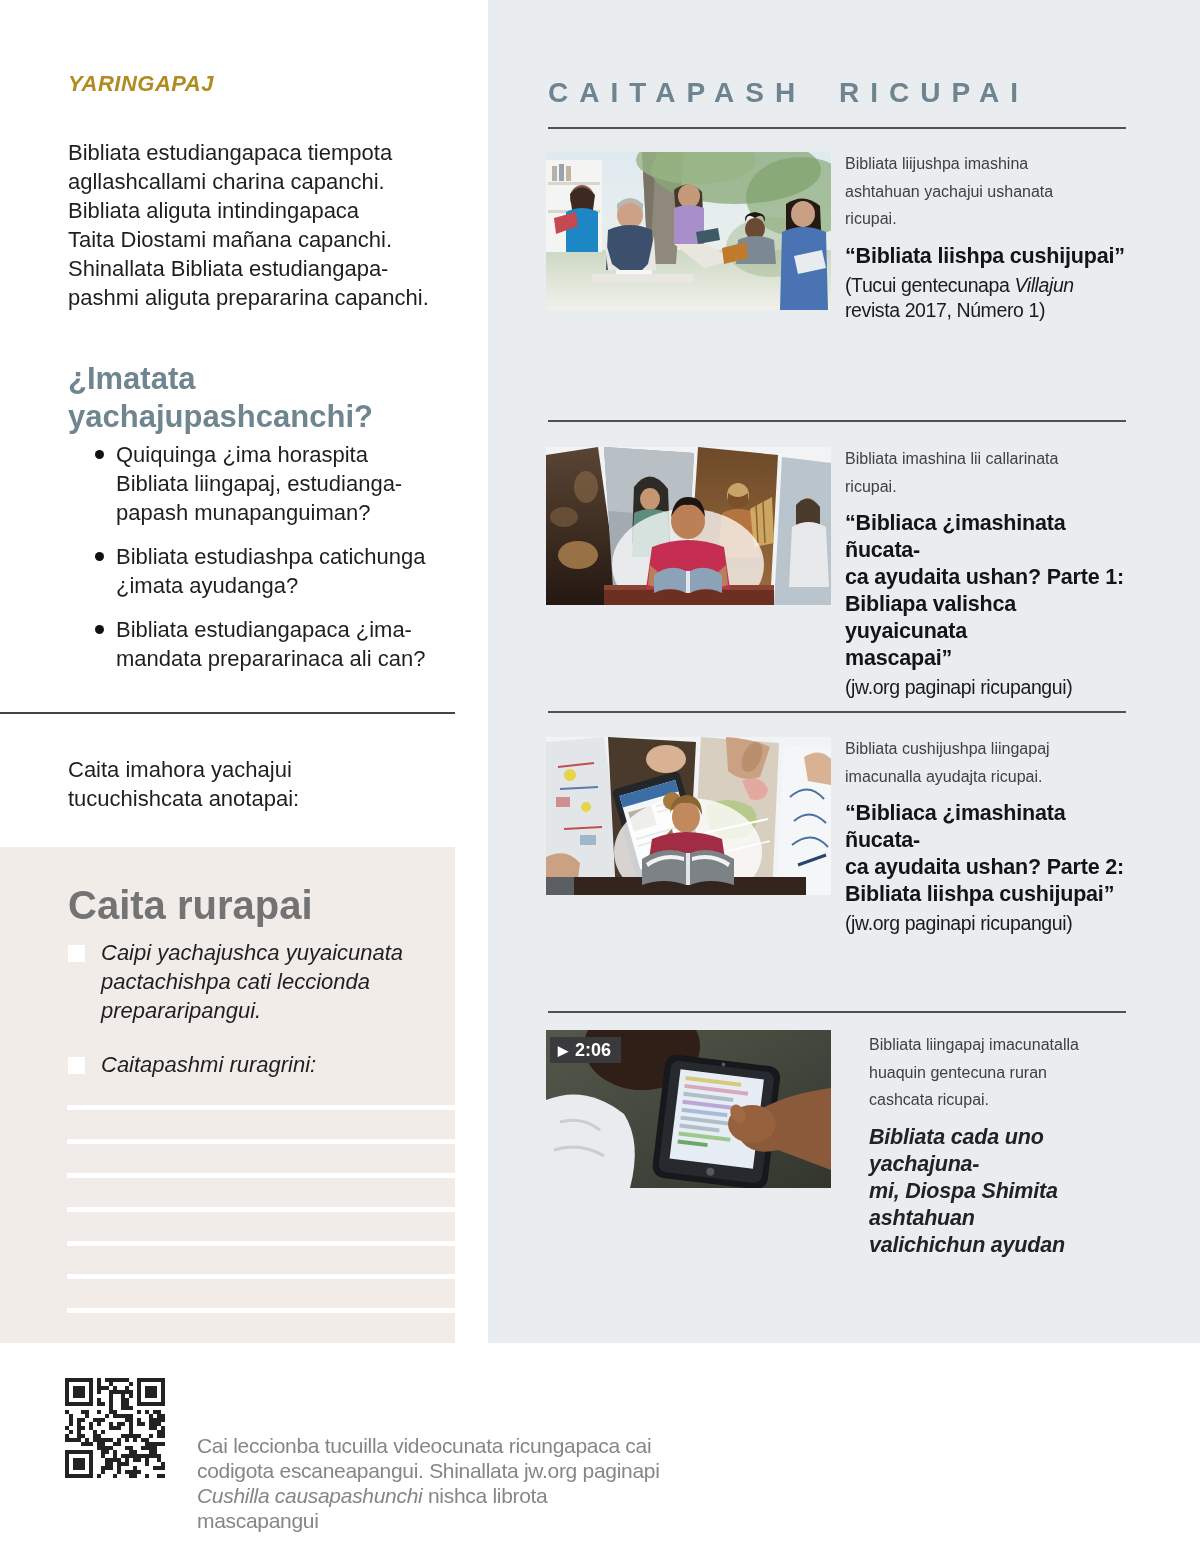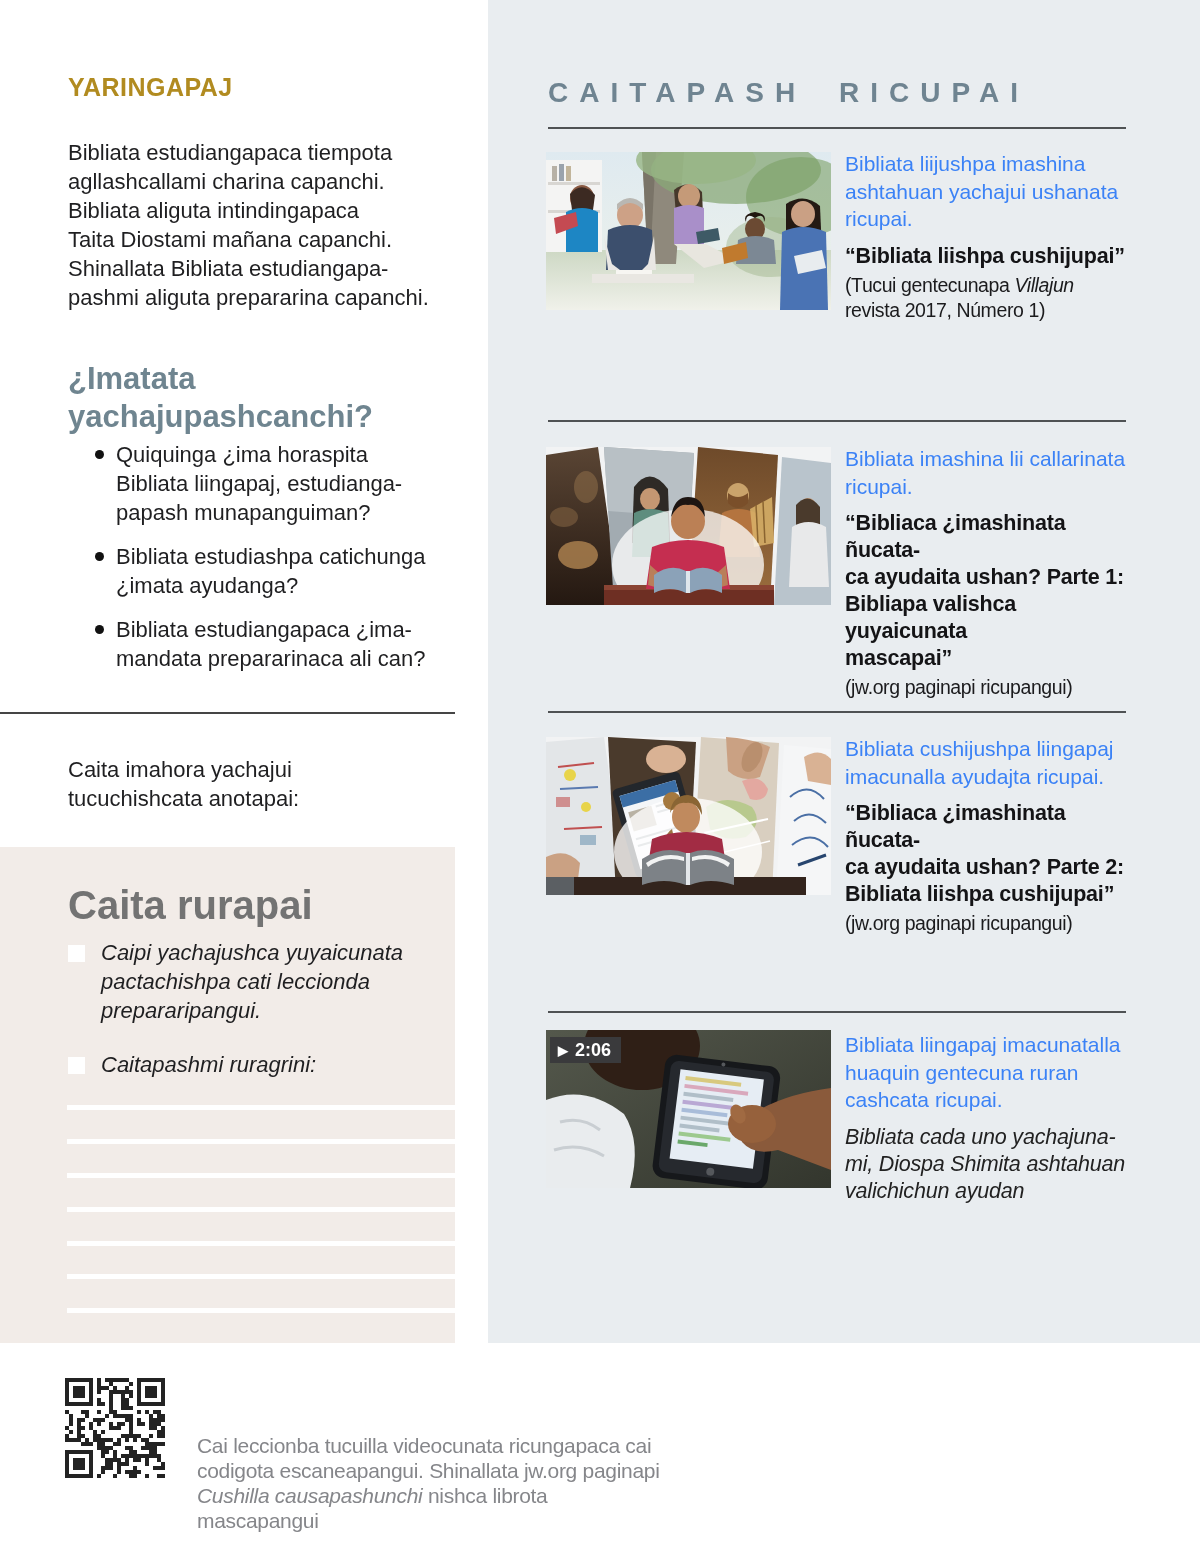"YARINGAPAJ" .l-title { font-size: 25px -> 22px; font-style: none -> italic }
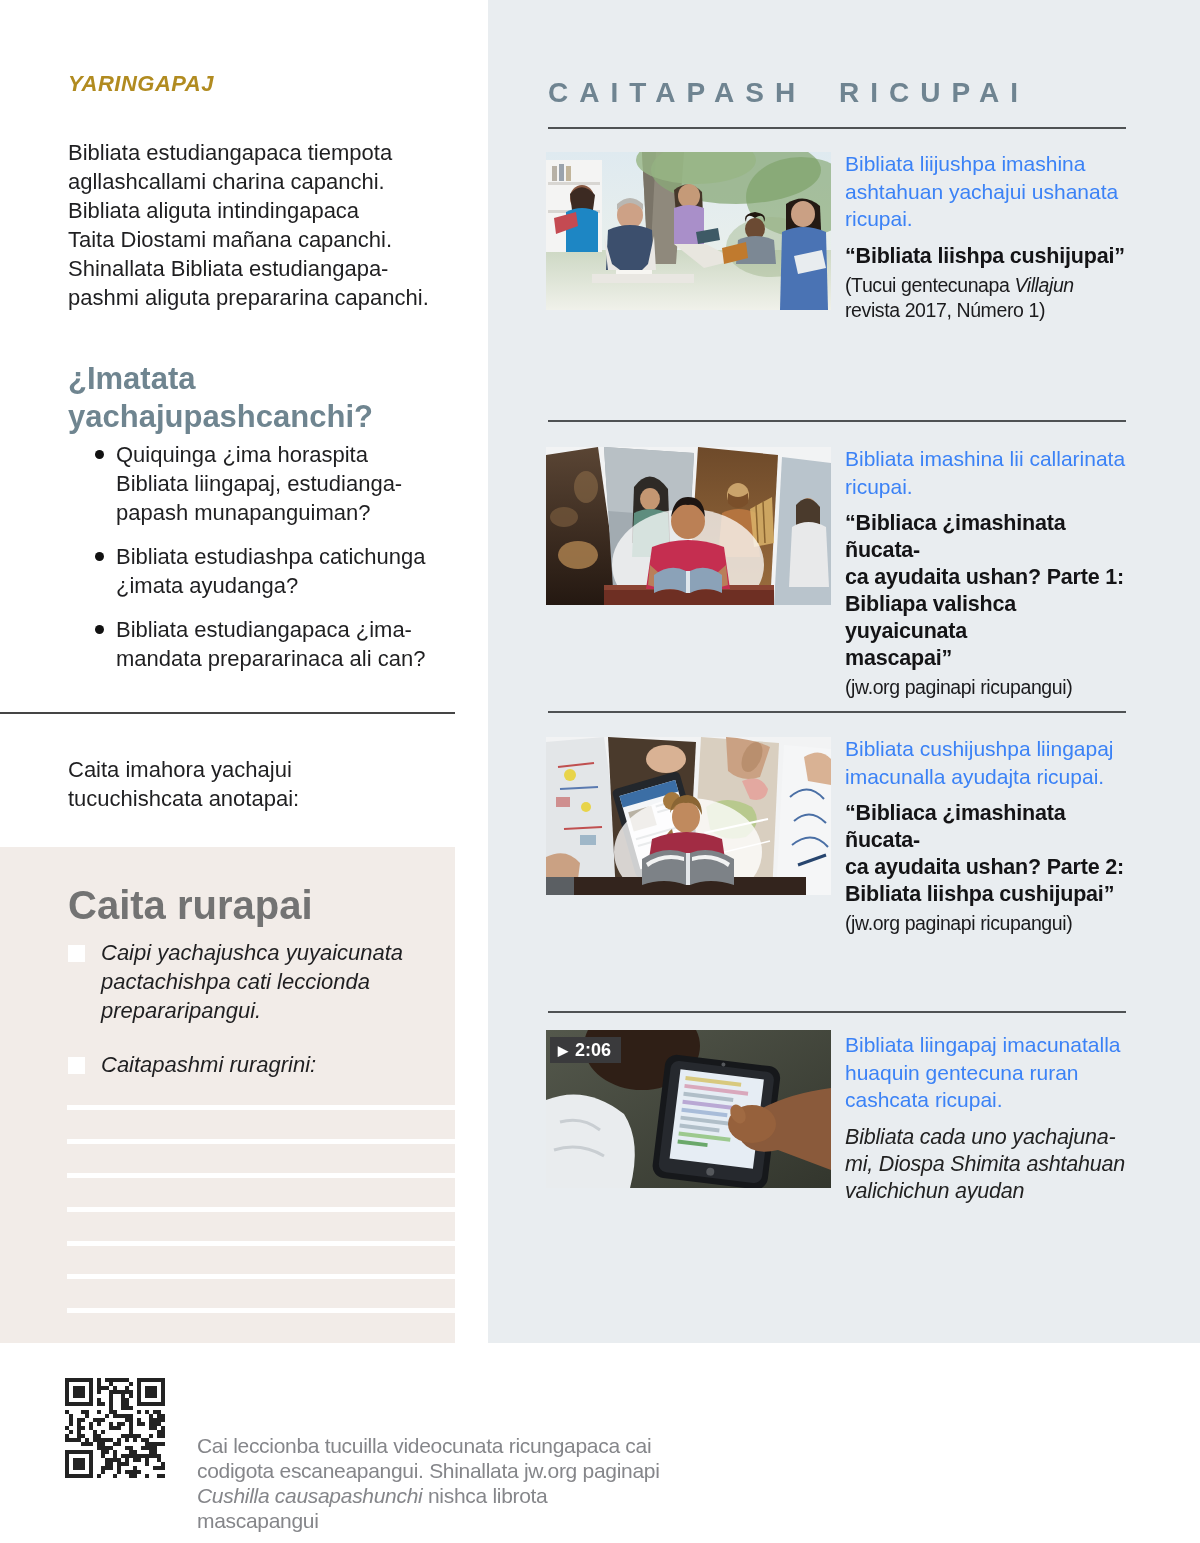"Bibliata liijushpa imashina" .r-desc { color: #3b82f6 -> #404040; font-size: 21px -> 16px }
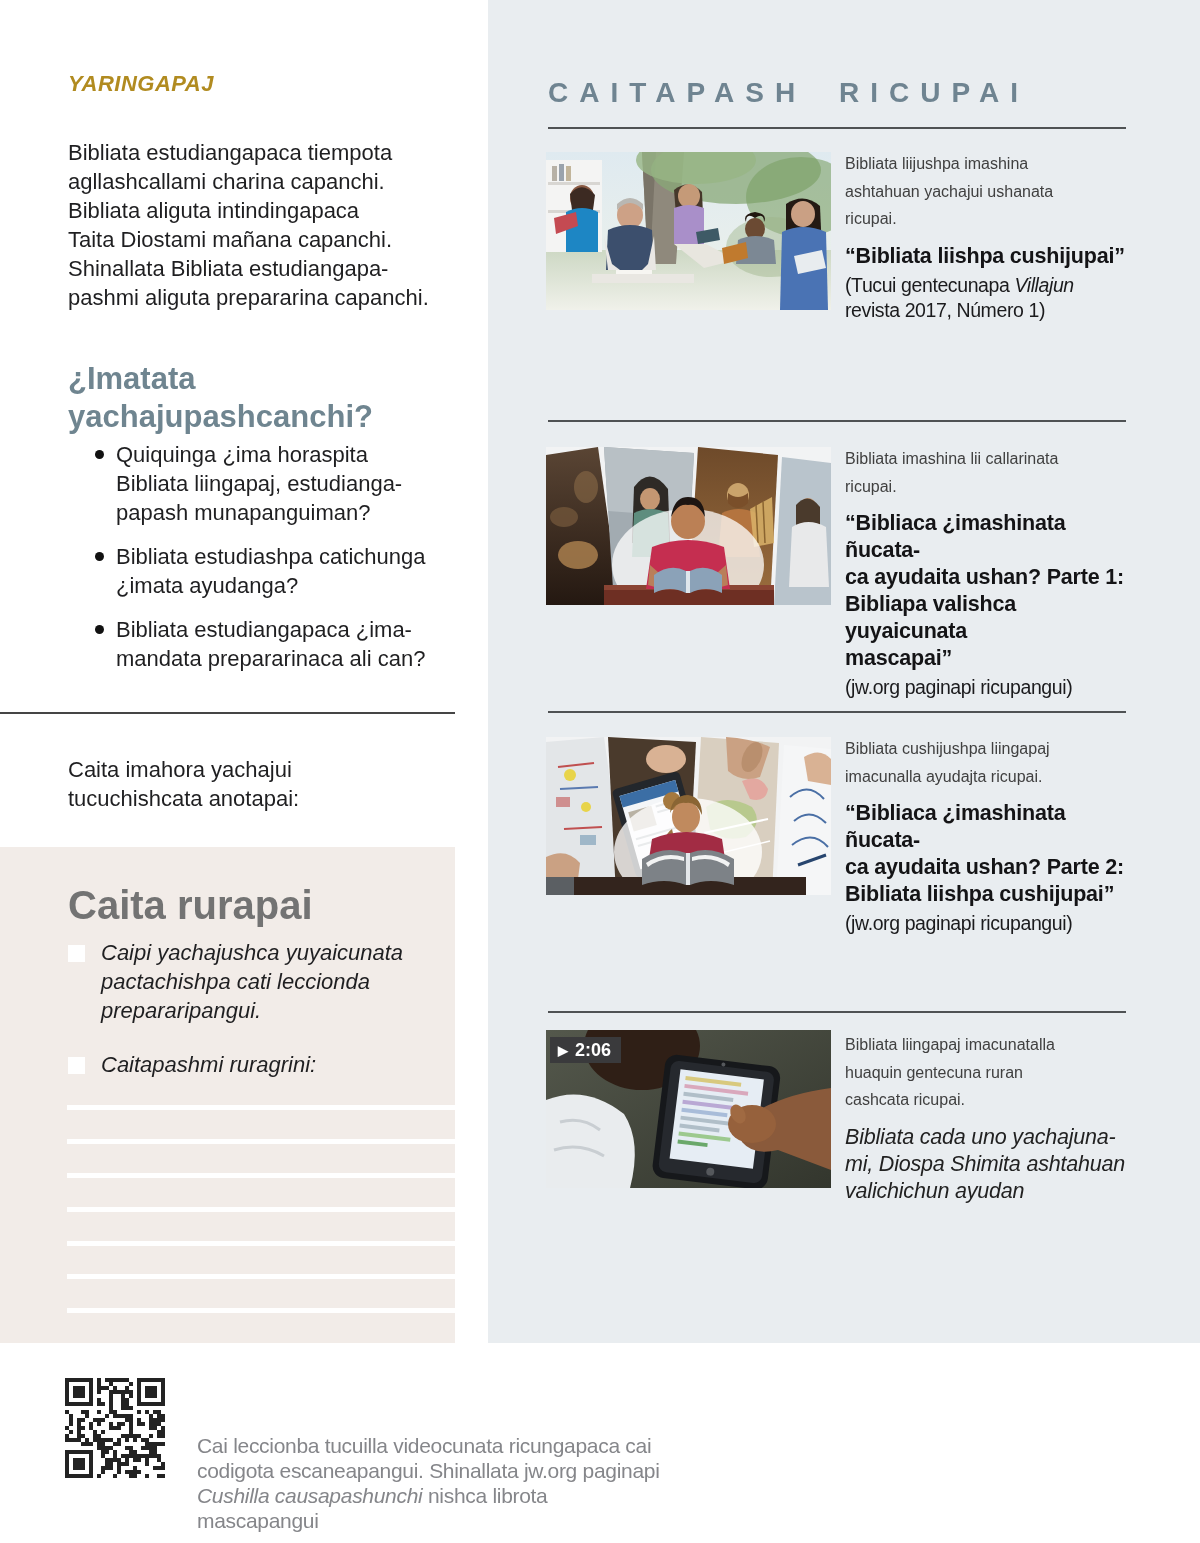"Bibliata liingapaj imacunatalla" .rt-4 { margin-left: none -> 24px }
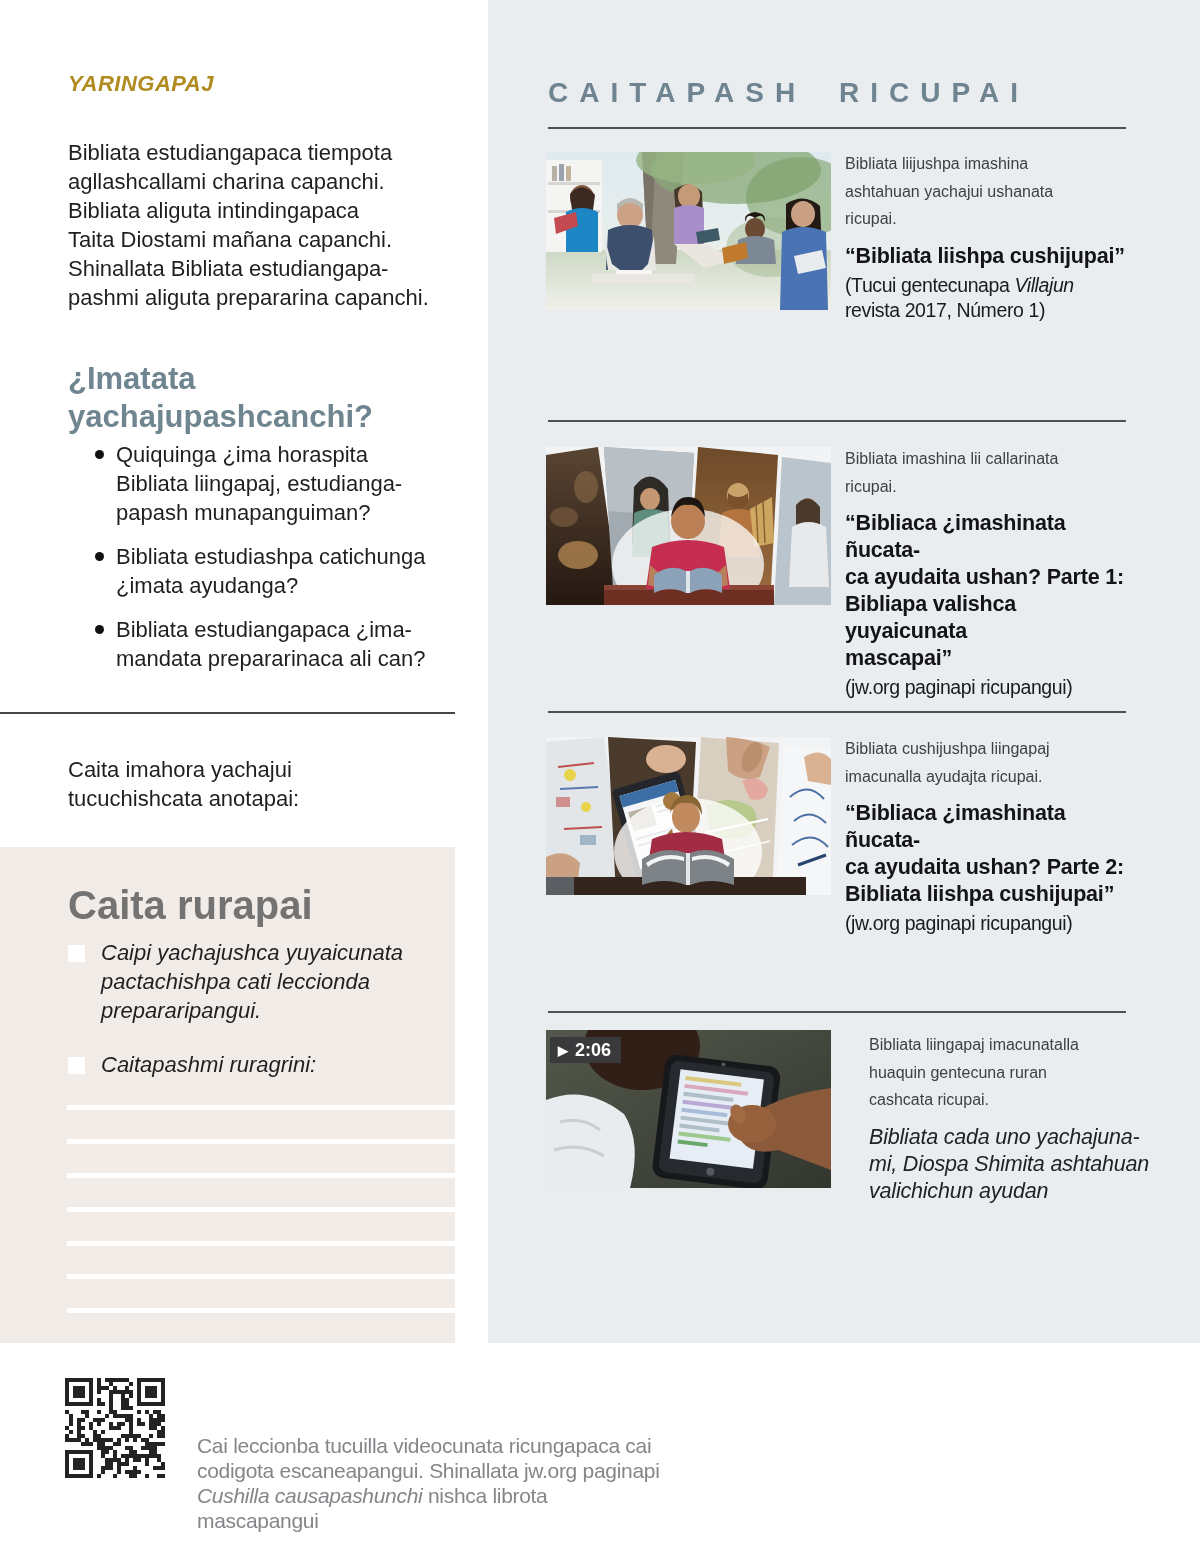"Bibliata cada uno yachajuna-" .r-title-italic { font-weight: normal -> bold }
